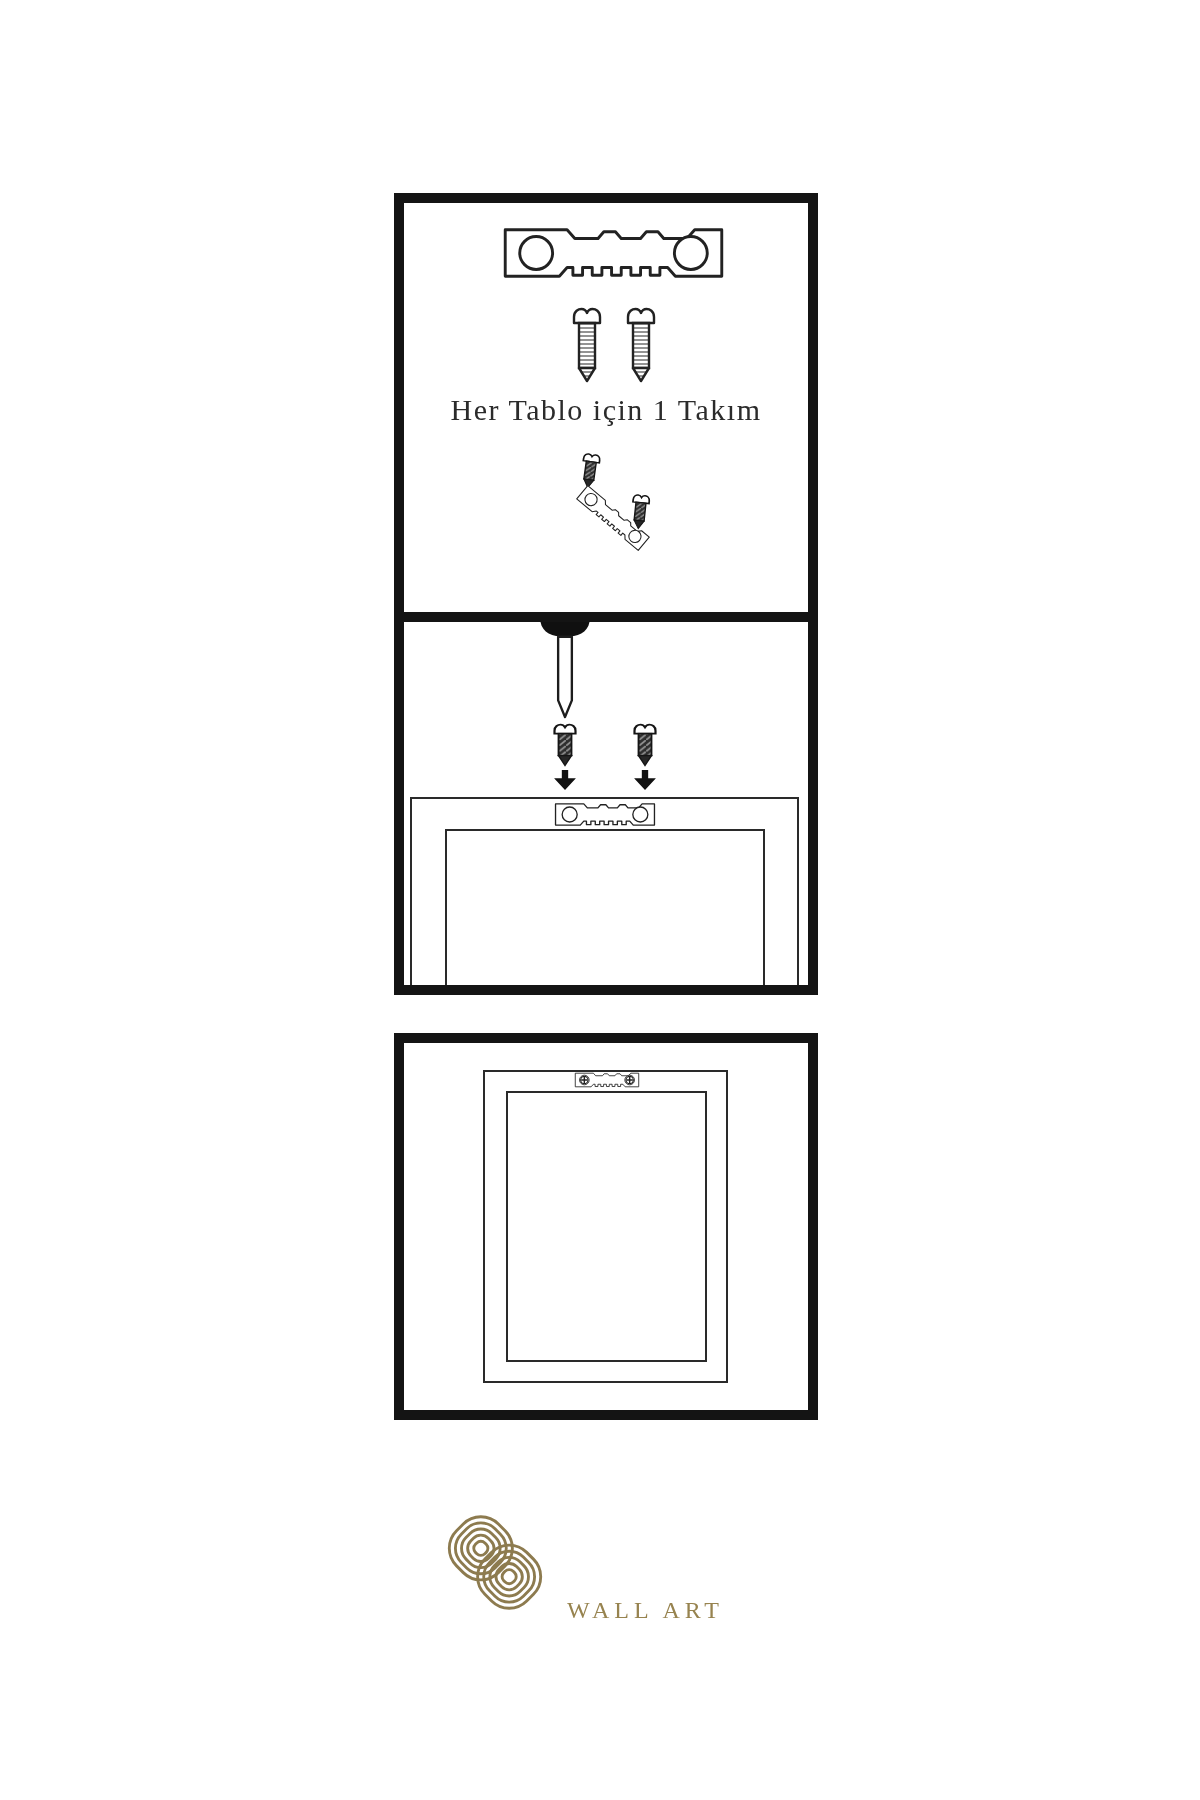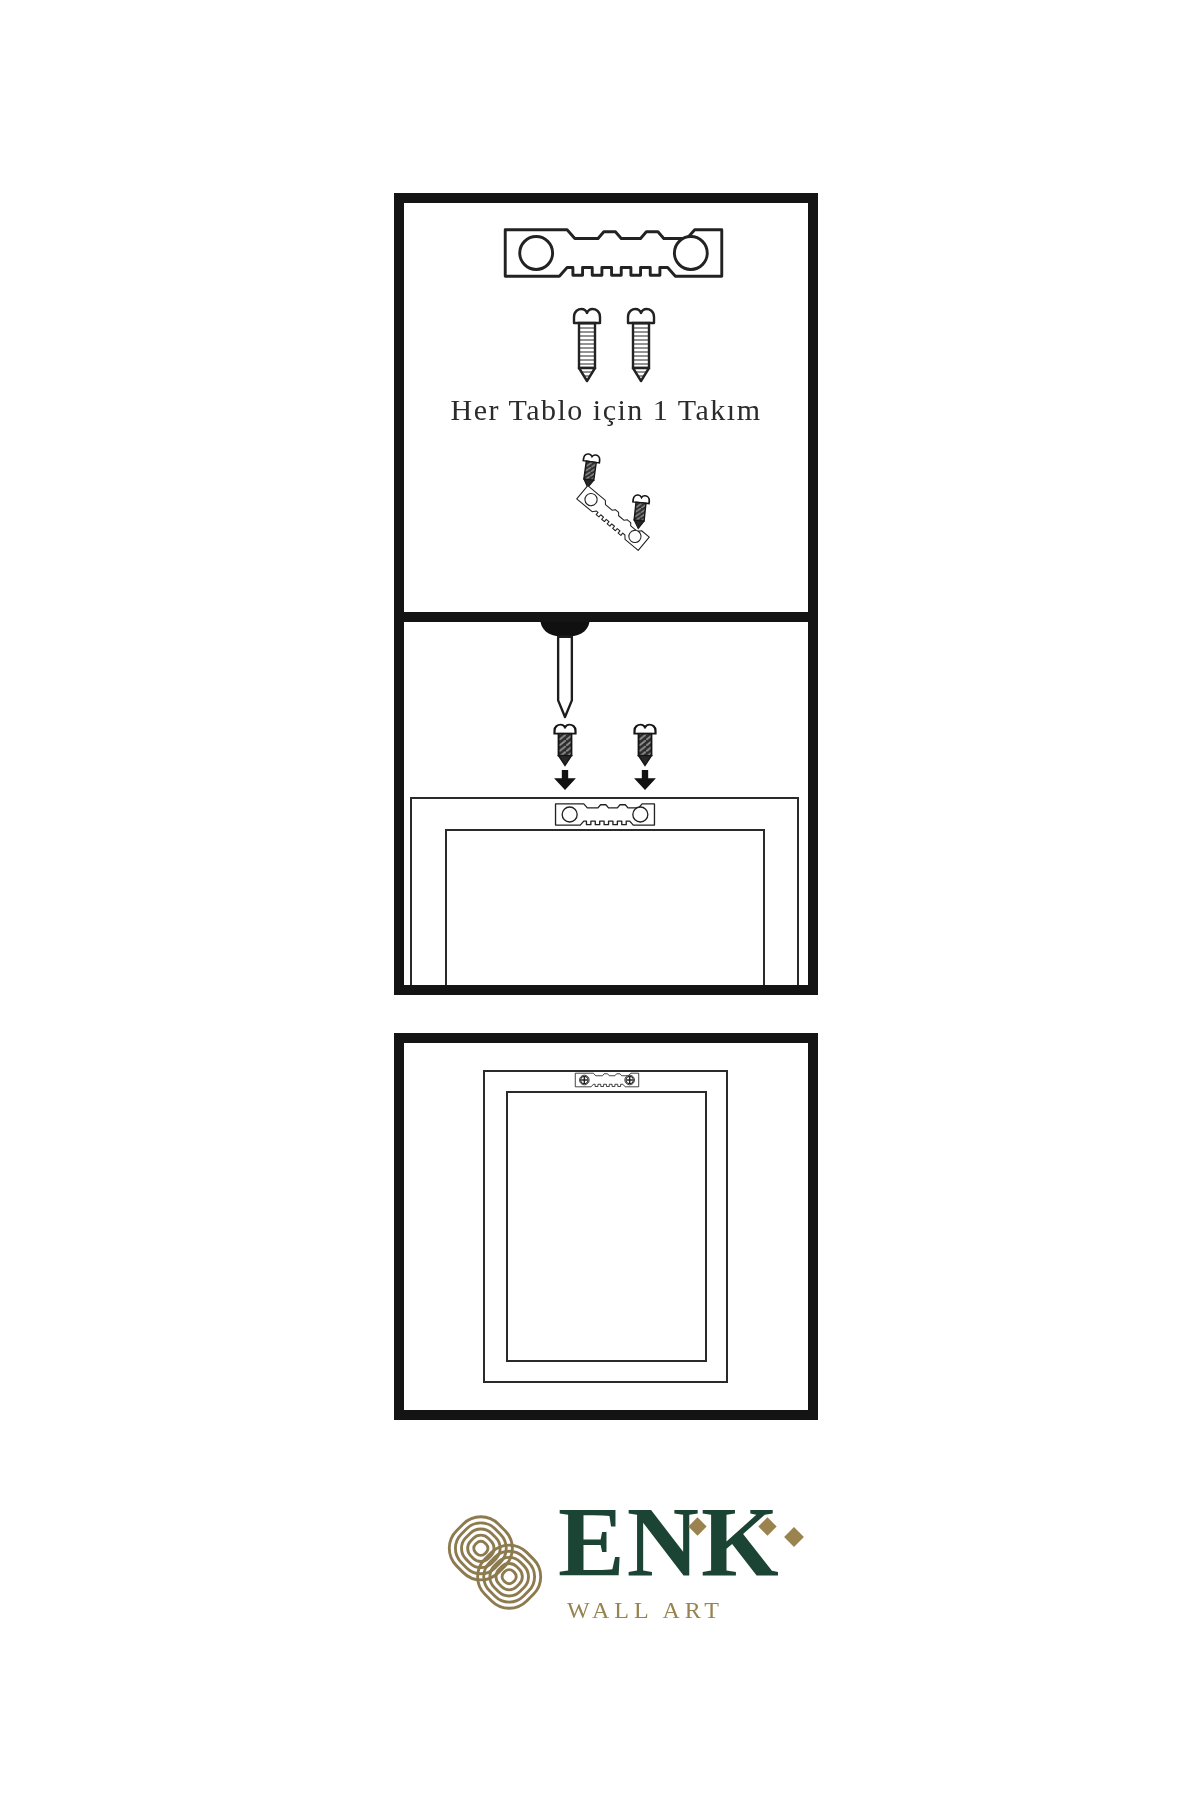"ENK" div.enk-logo { html: <div> <span>ENK</span> <span></span> <span></span> <span></span> </div> -> none }
